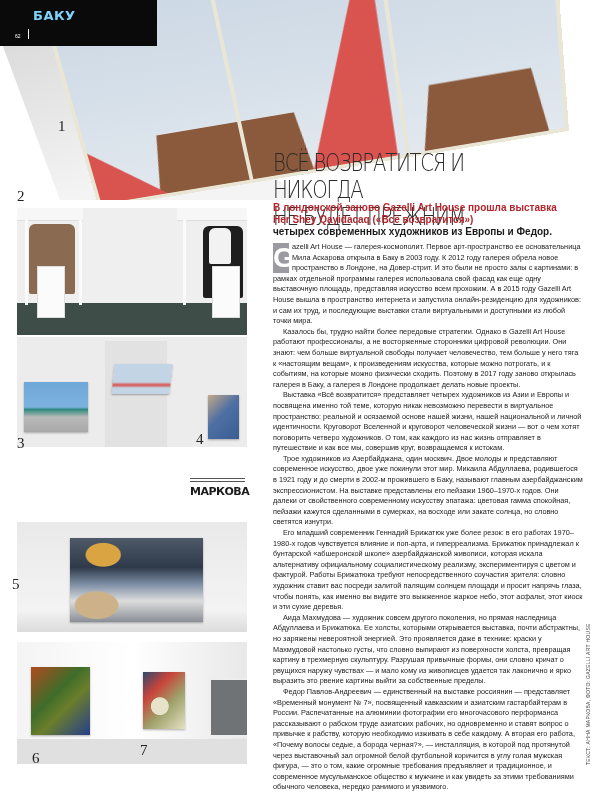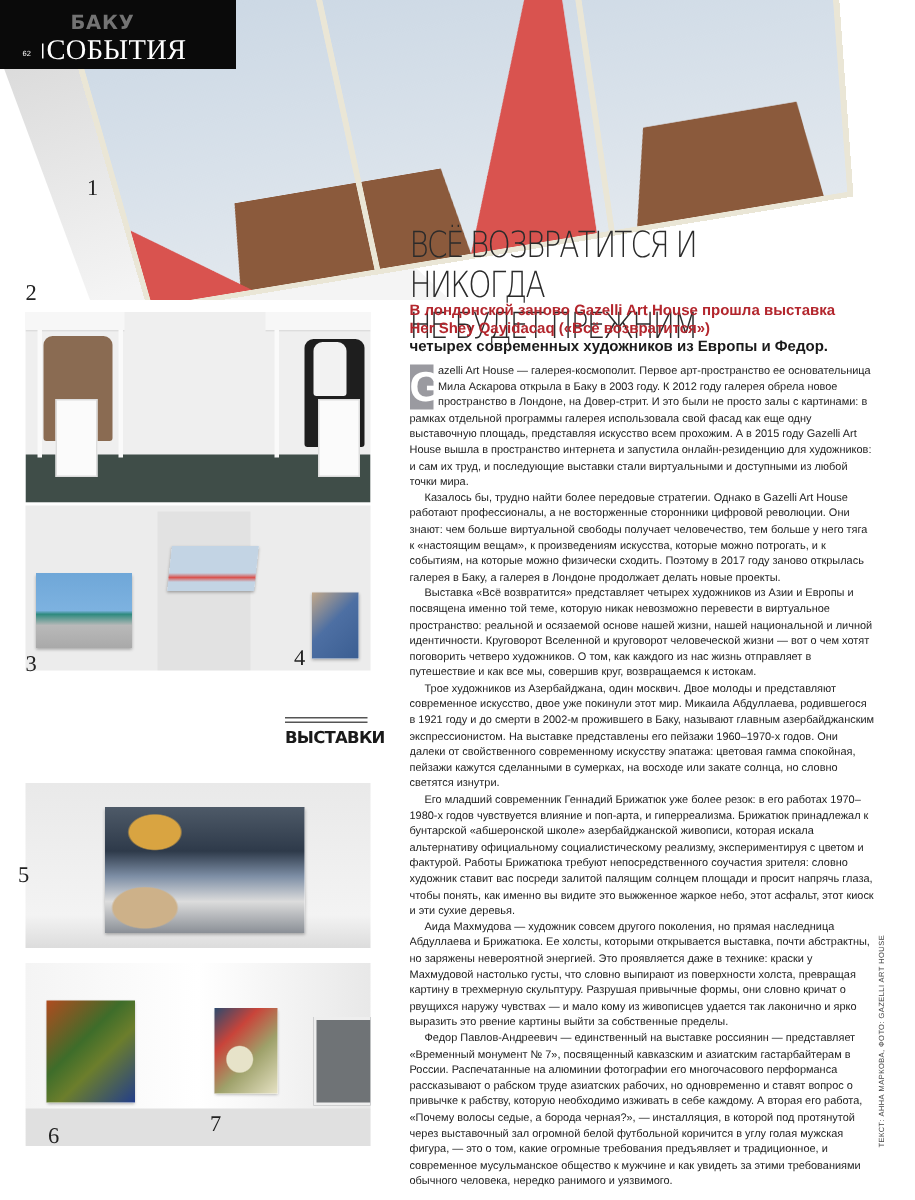"БАКУ" .hdr .city { color: #737373 -> #7dd3fc; left: 47px -> 33px }
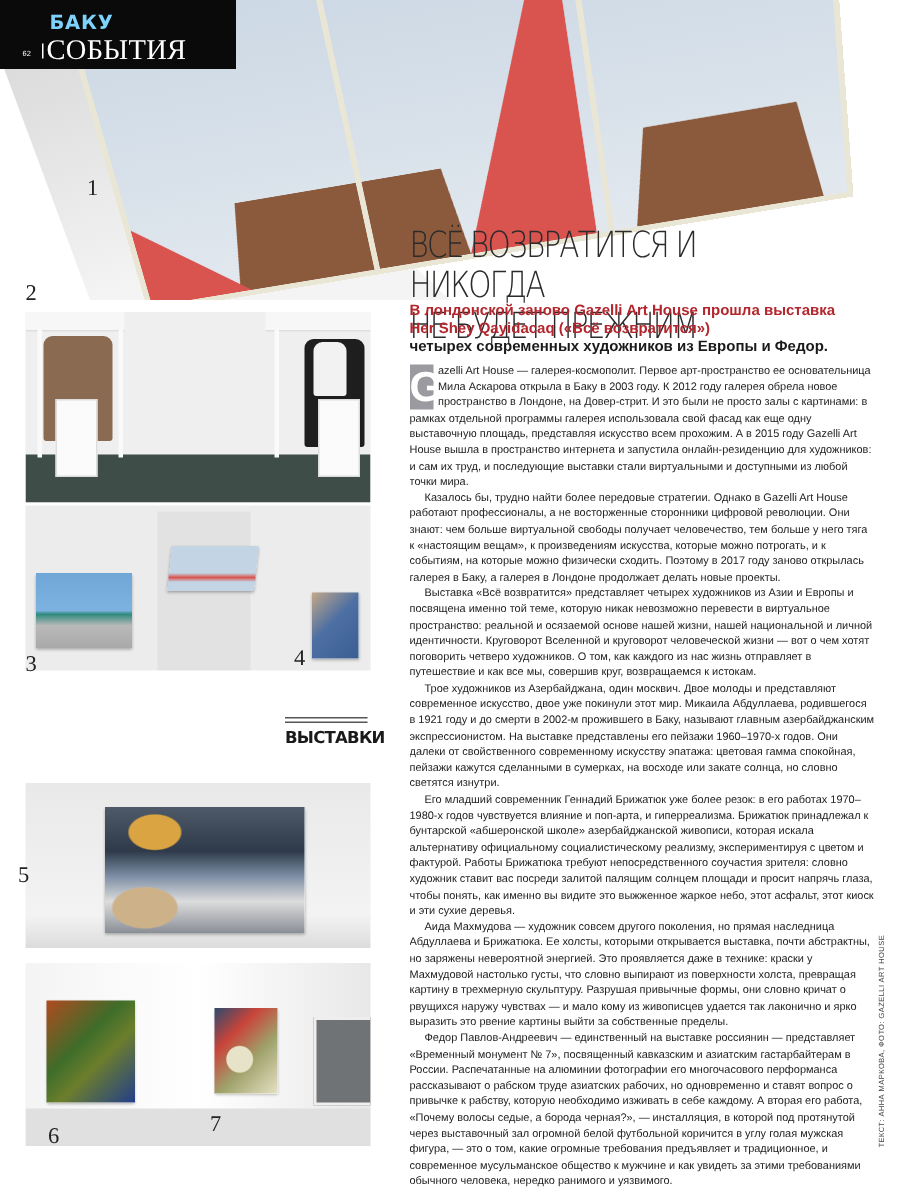"СОБЫТИЯ" span.sect { html: <span>СОБЫТИЯ</span> -> none }
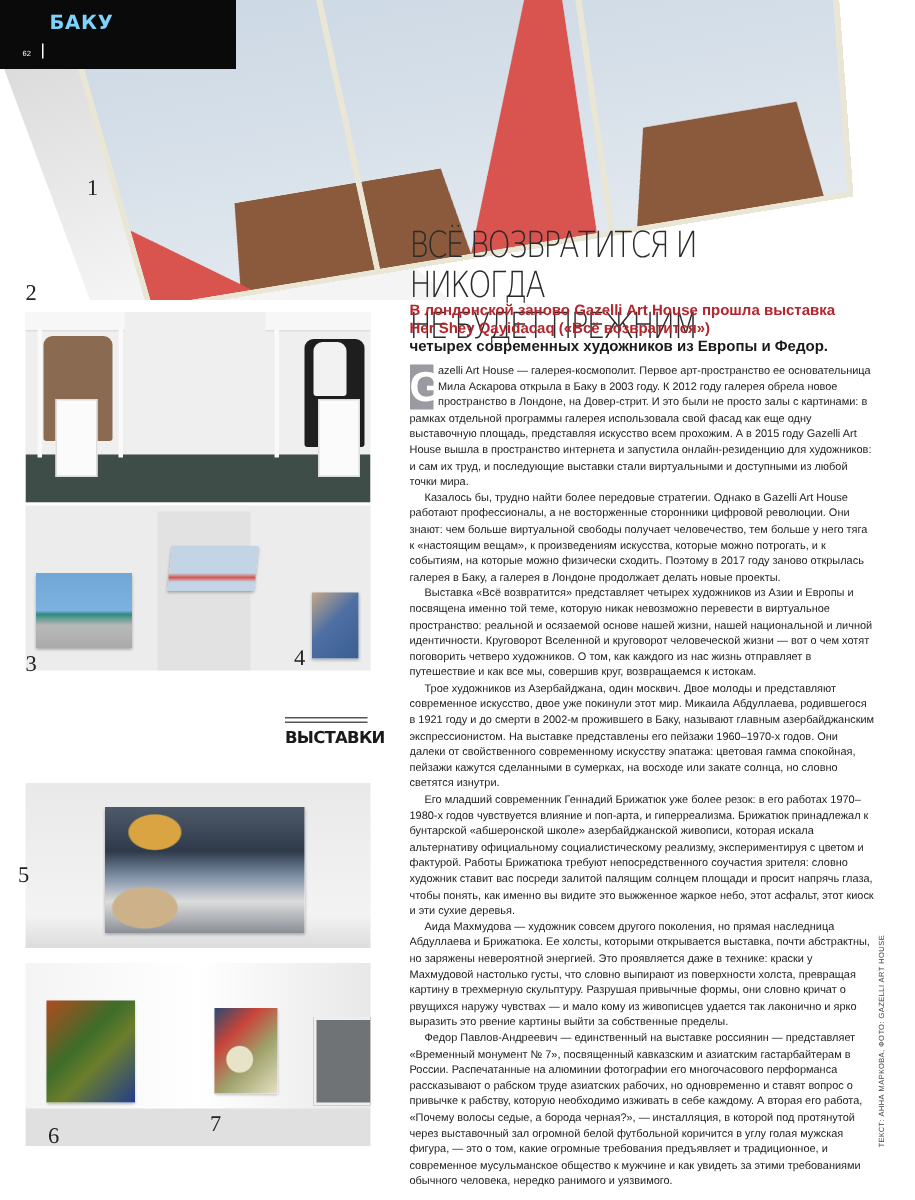"ВЫСТАВКИ" div.t { text: ВЫСТАВКИ -> МАРКОВА }
